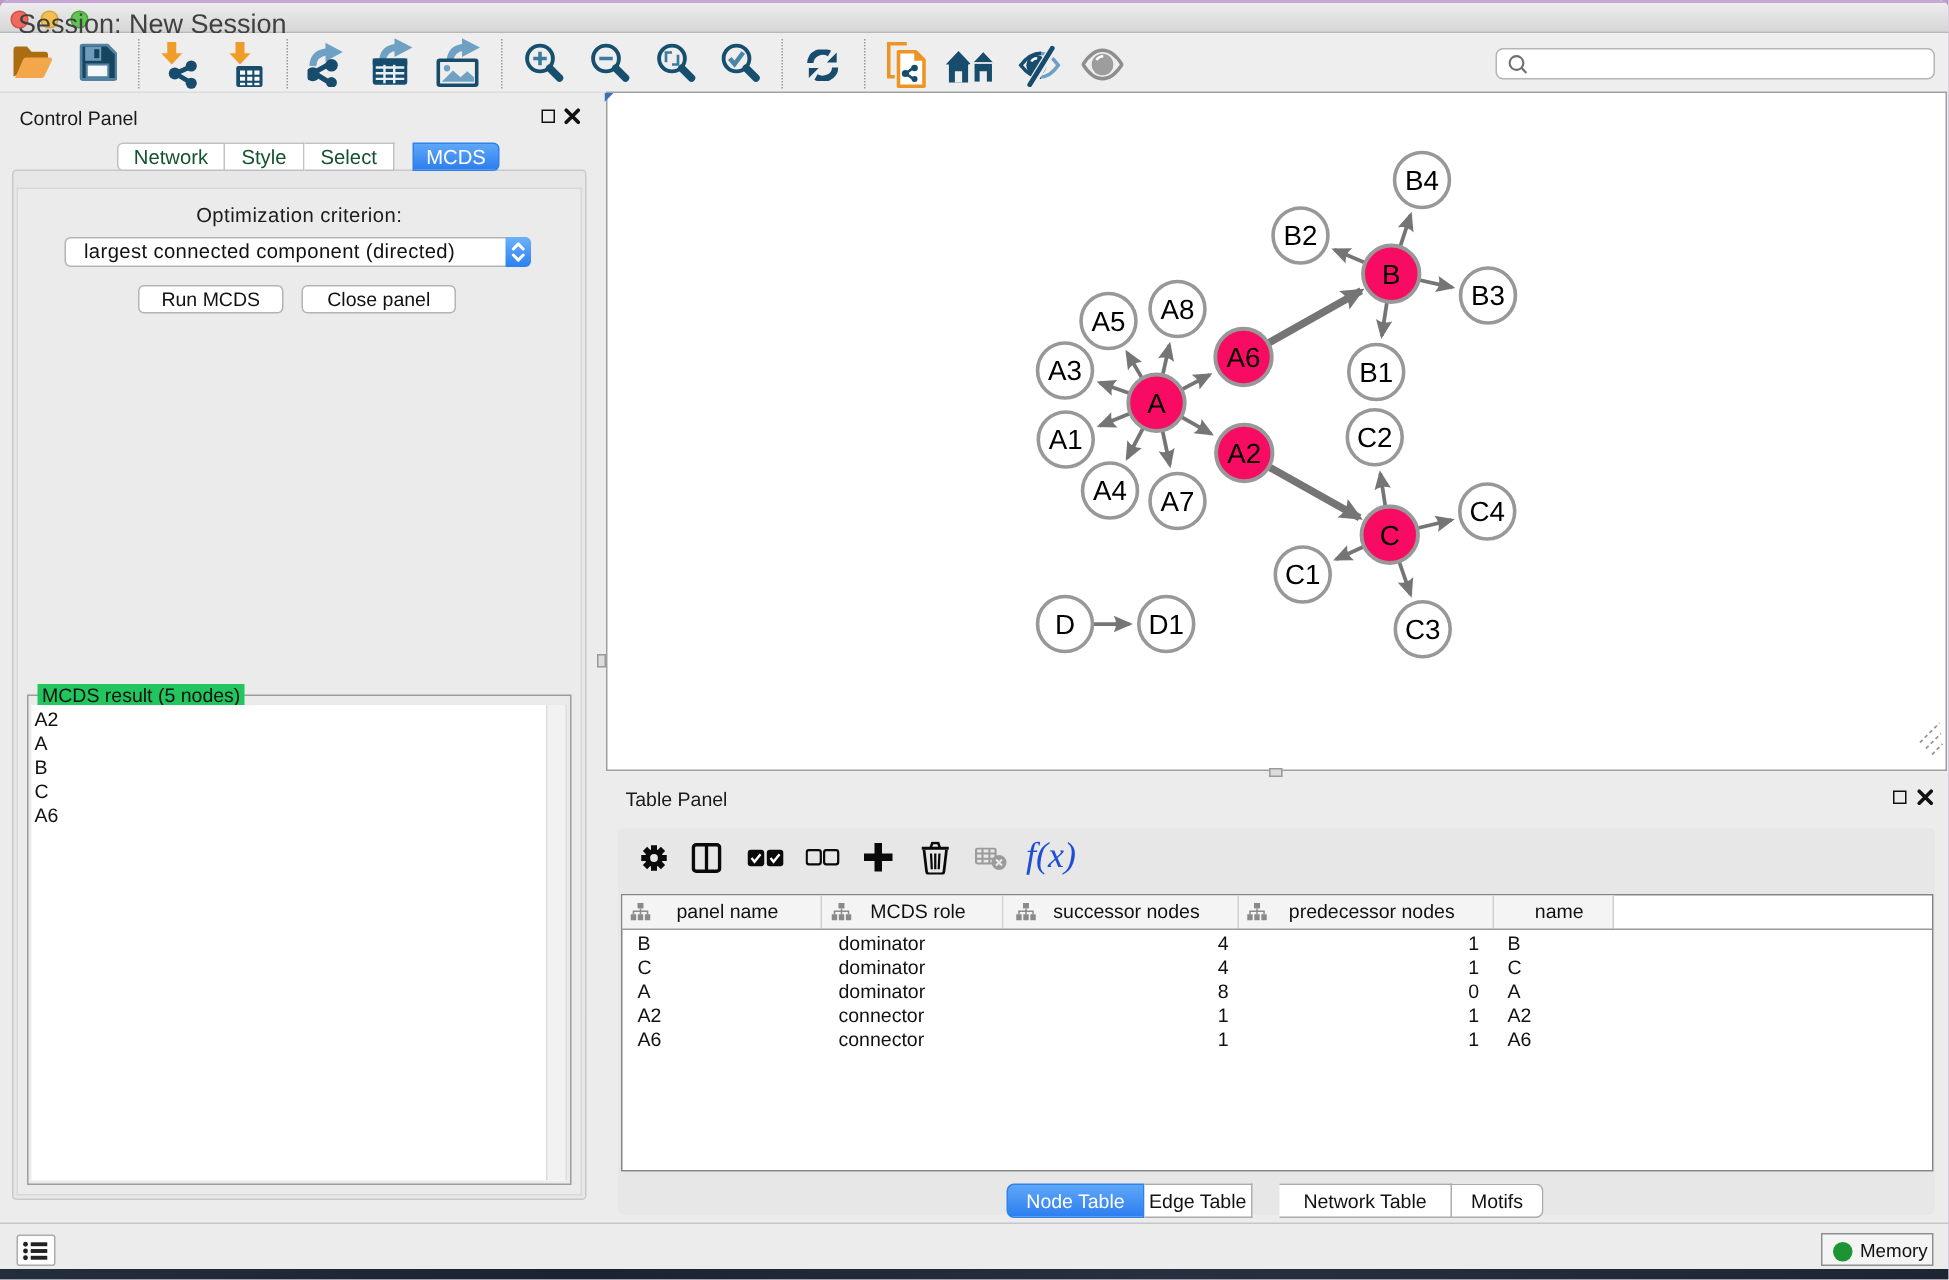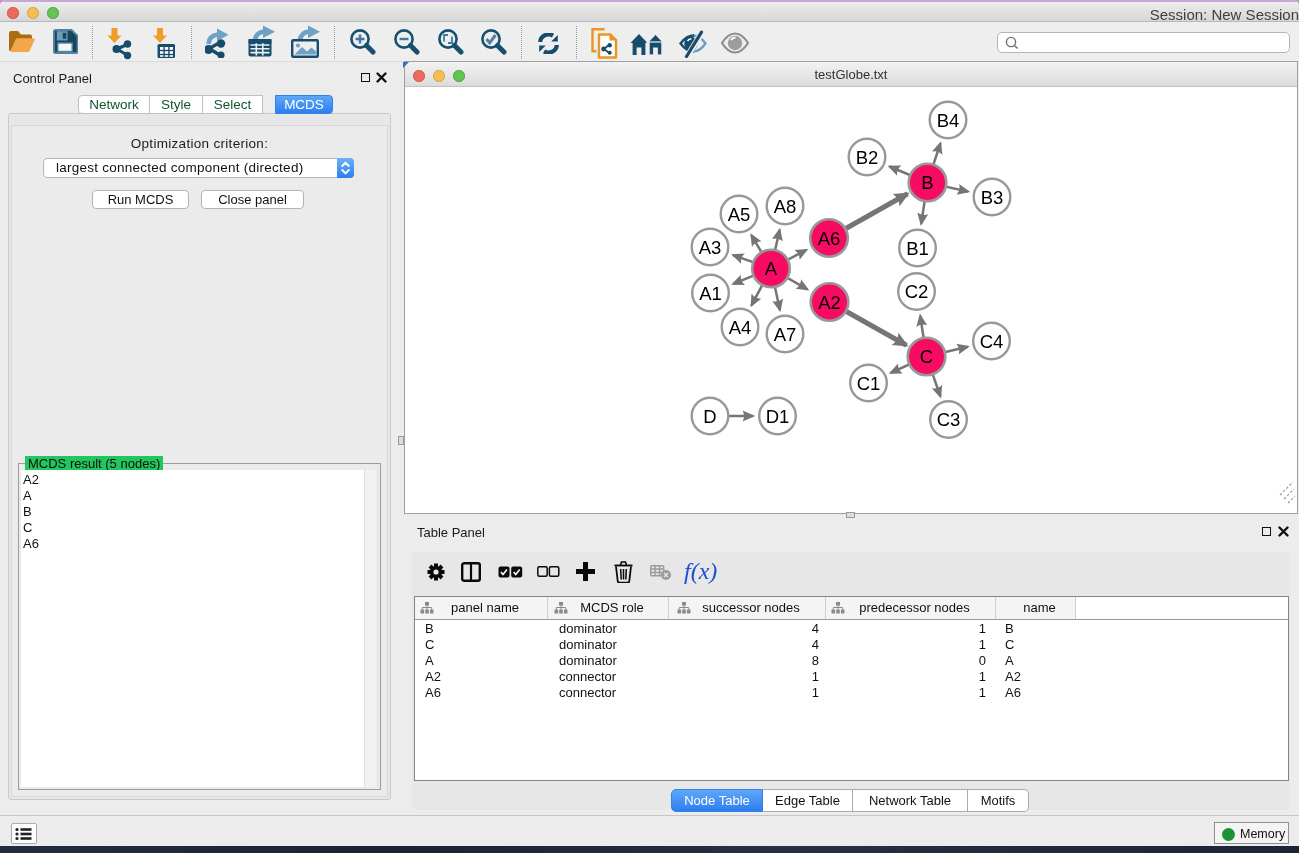"Session: New Session" #titletext { font-size: 15px -> 18px; text-align: right -> left }
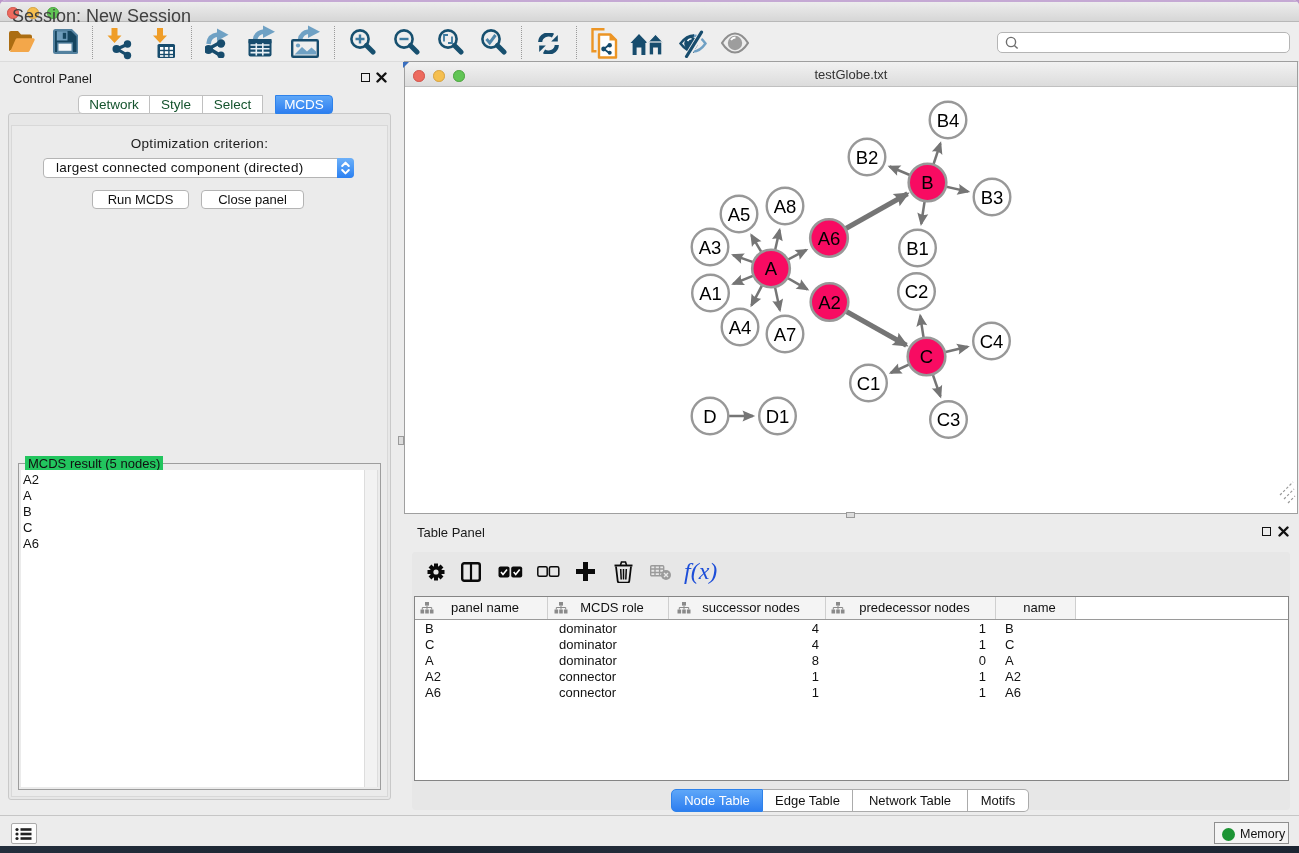"testGlobe.txt" div { html: <div> <div></div> <div></div> <div></div> <div>testGlobe.txt</div> </div> -> none }
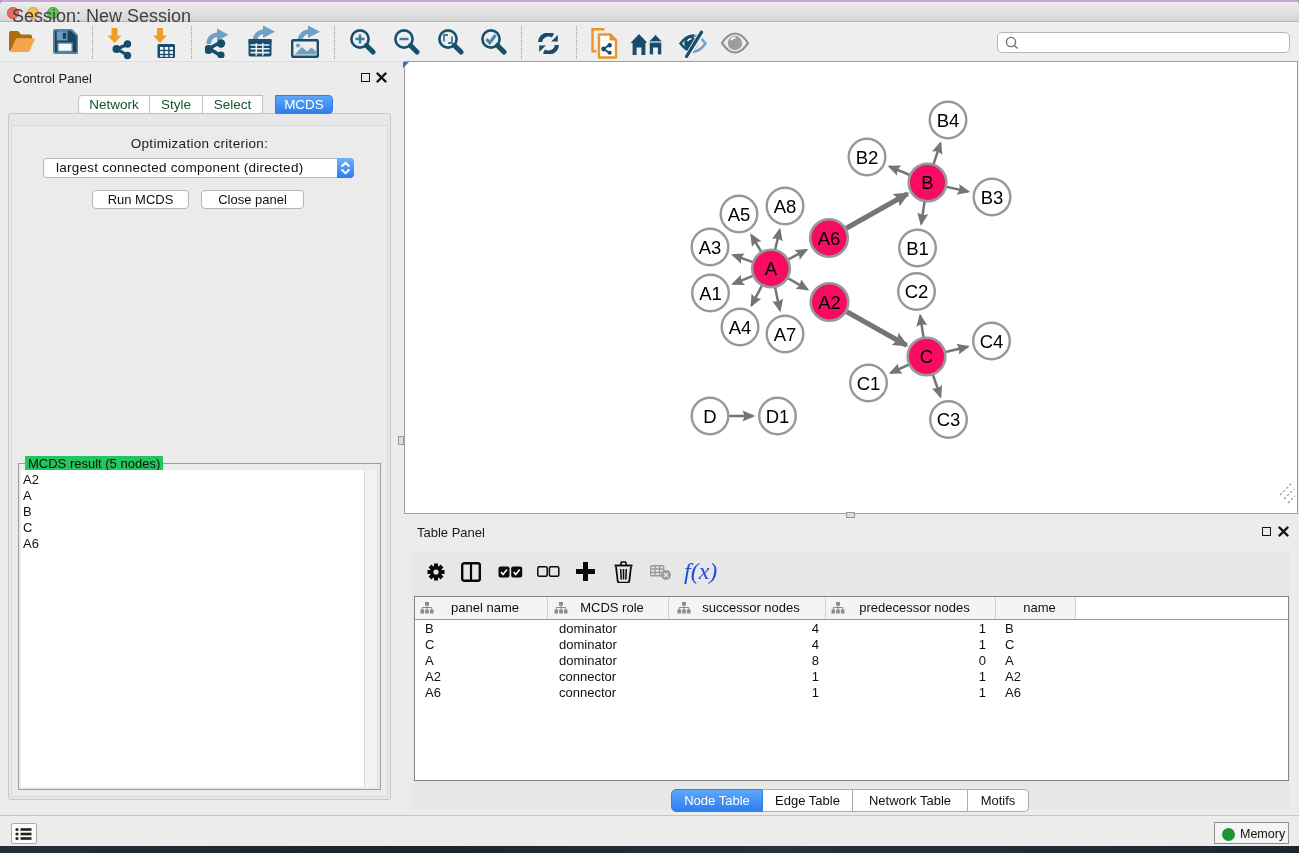"Edge Table" div.btab { width: 90px -> 72px }
